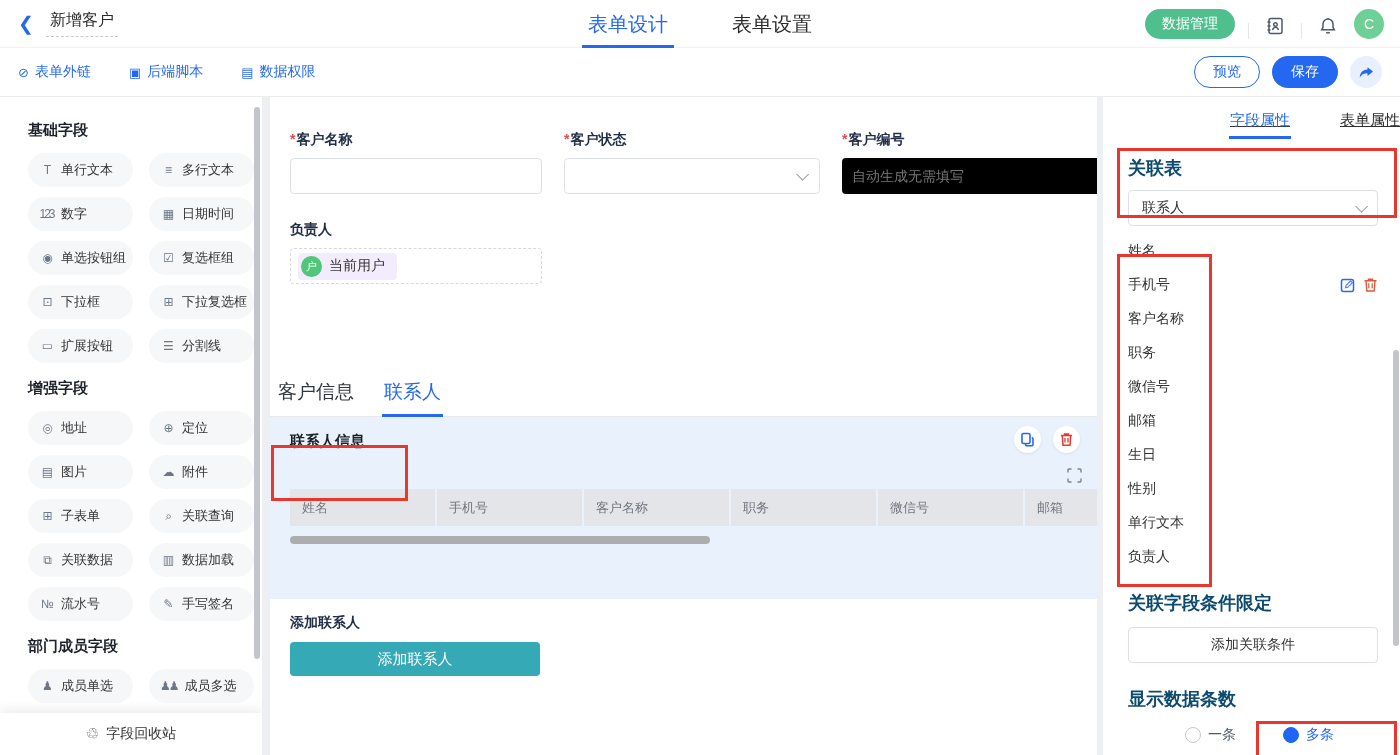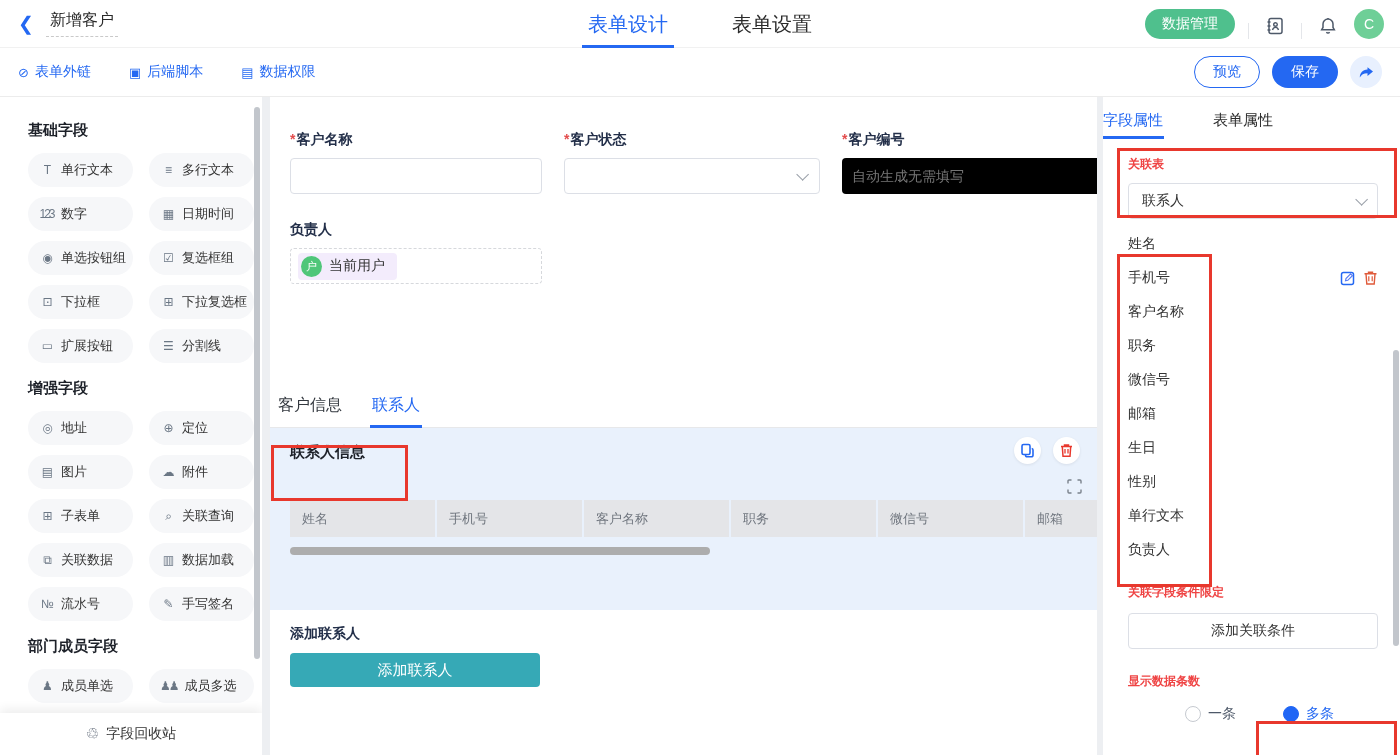"字段属性" .rp-tabs { justify-content: flex-start -> flex-end; text-decoration: none -> underline }
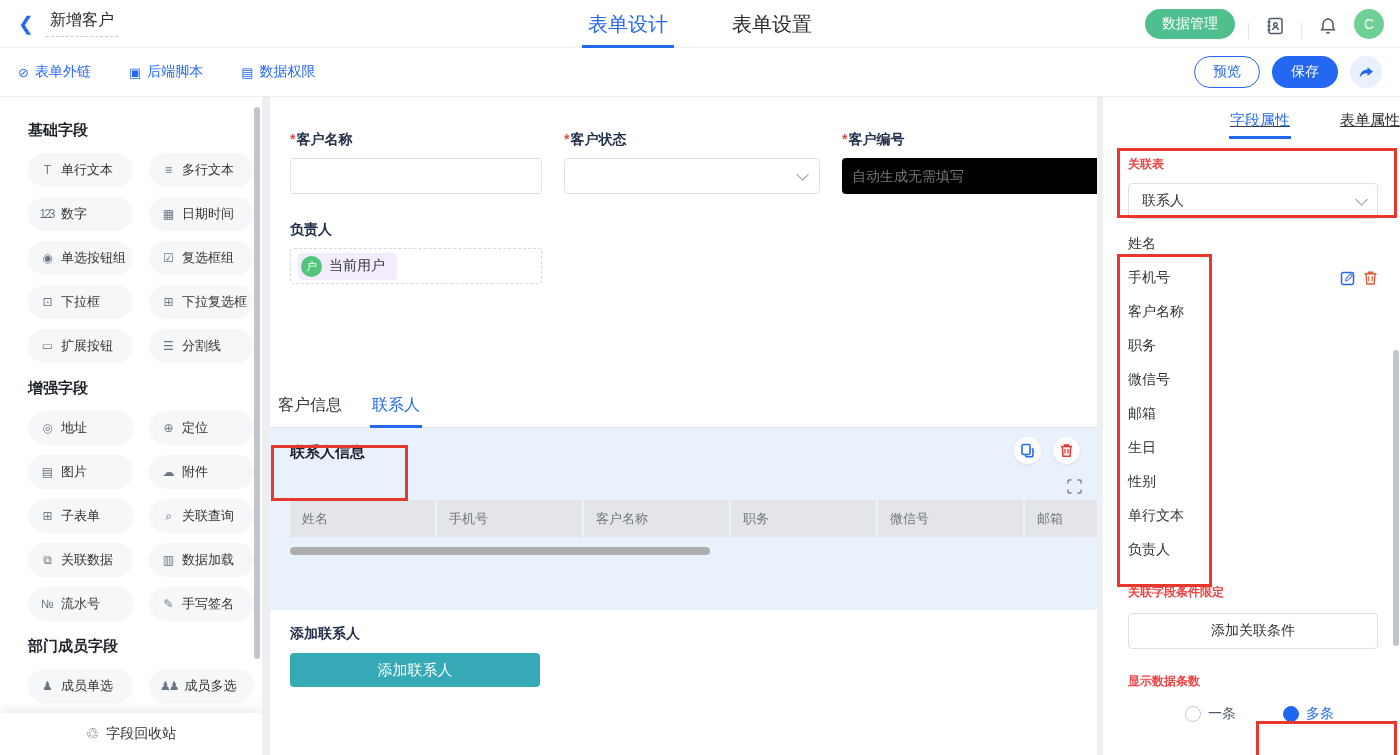"关联表" .rp-label { color: #ef4444 -> #0c4a6e; font-size: 12px -> 18px }
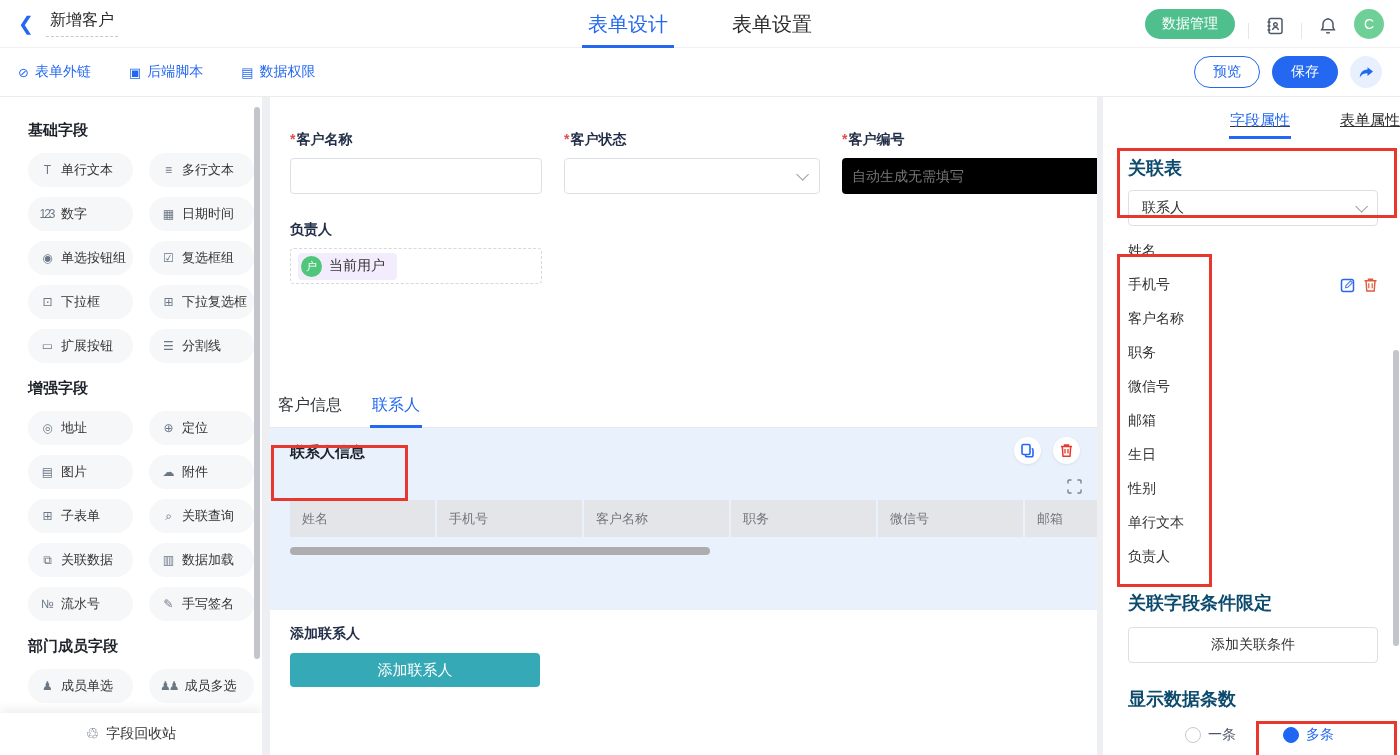"客户信息" .c-tab { font-size: 16px -> 19px; margin-top: 16px -> none }
